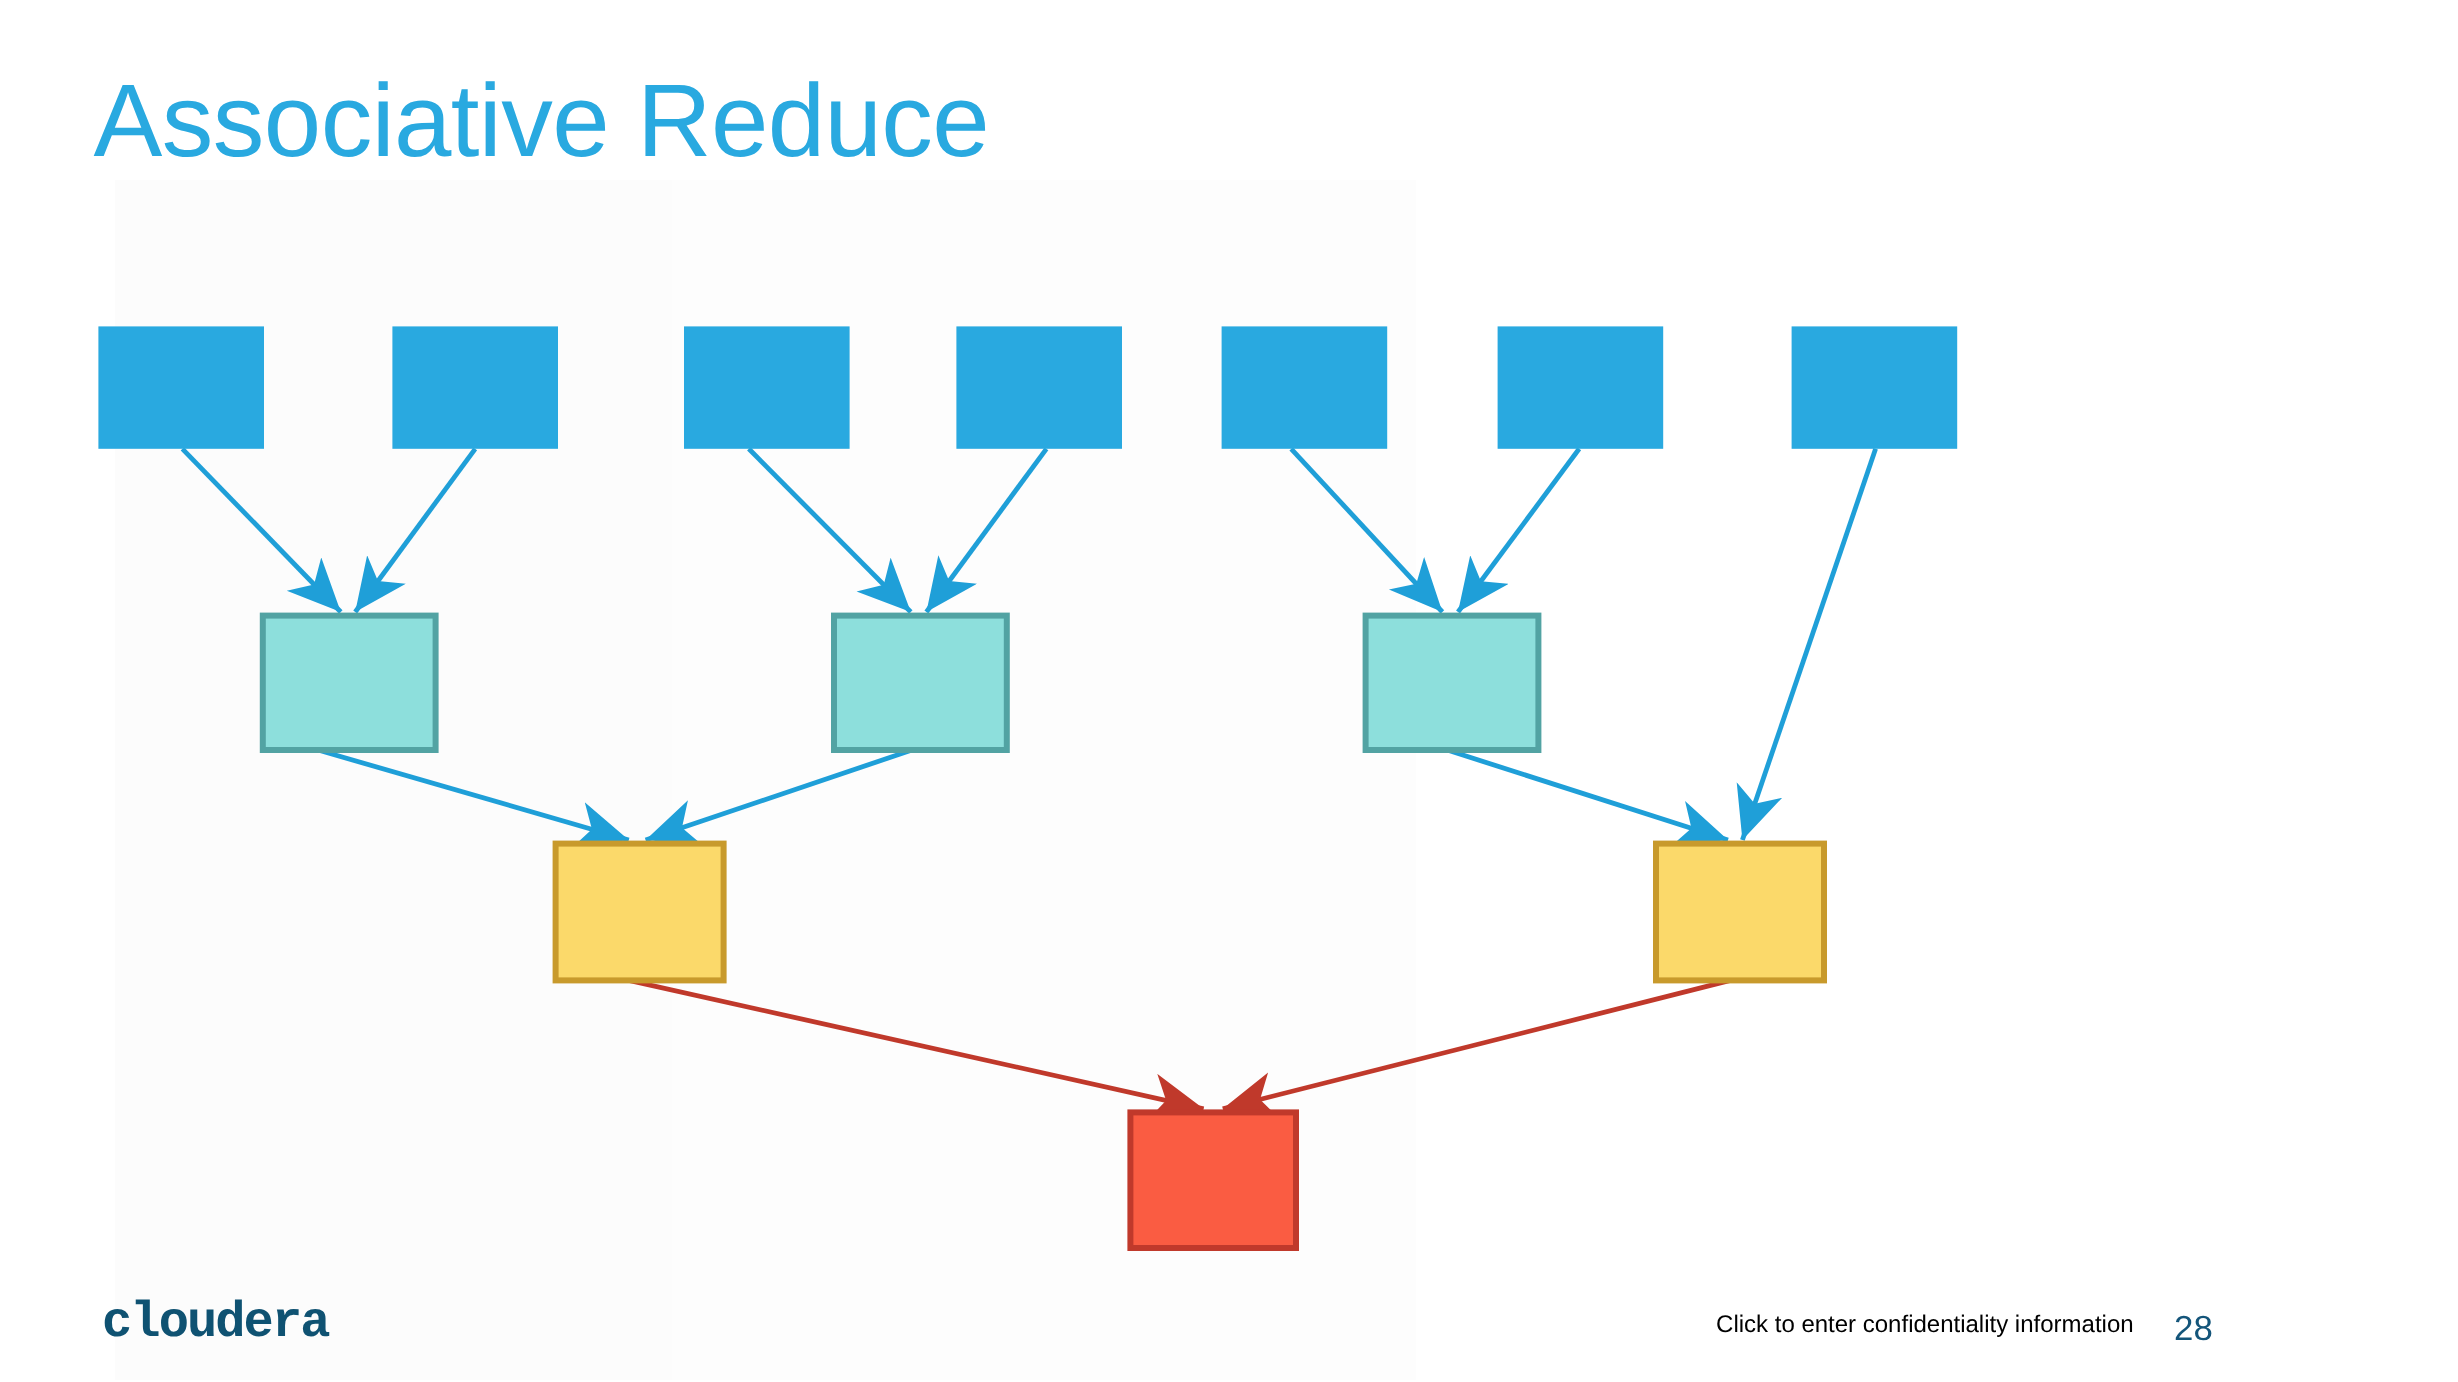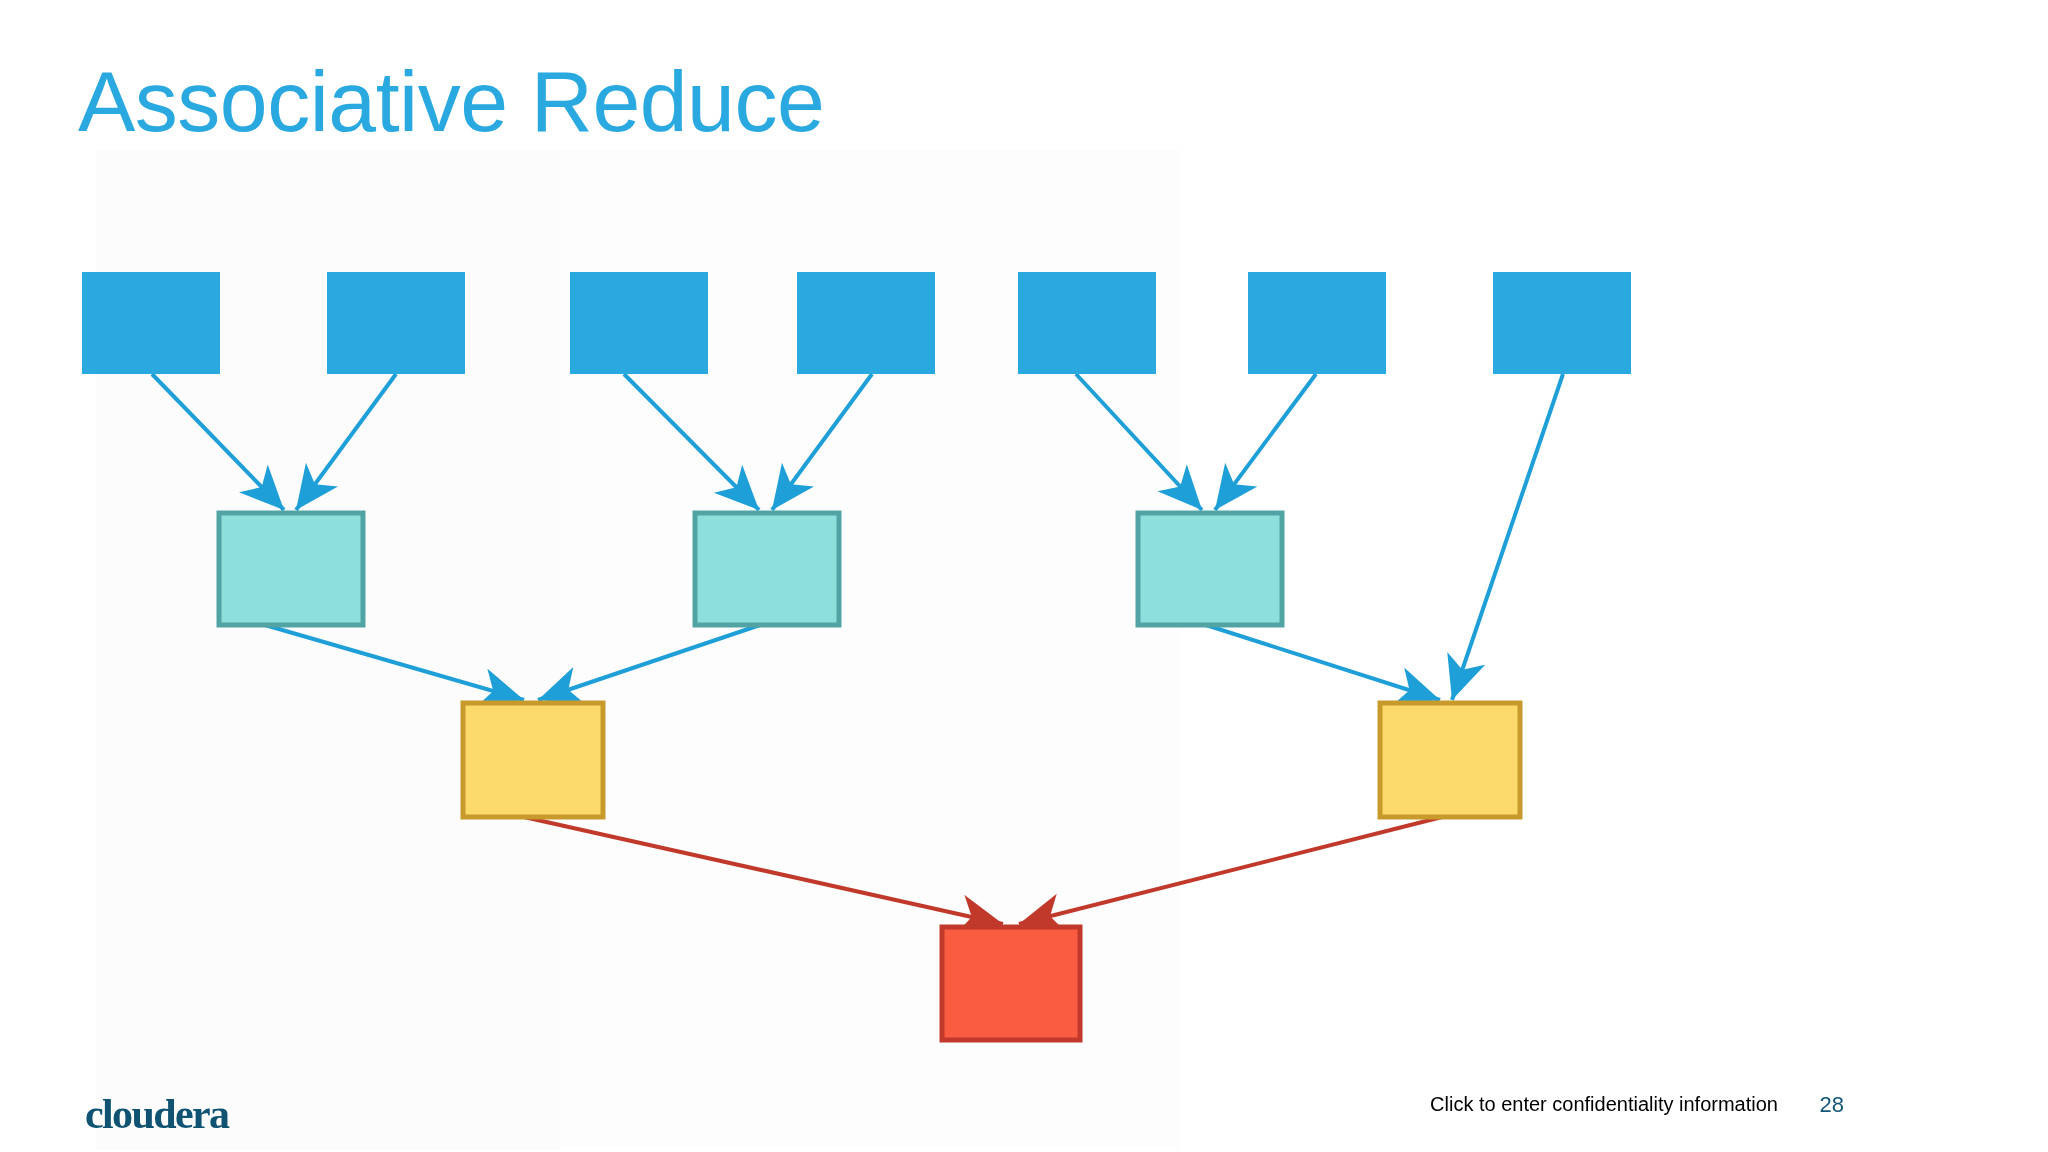"cloudera" #logo { font-family: Liberation Serif, serif -> Liberation Mono, monospace; margin-top: 12px -> none }
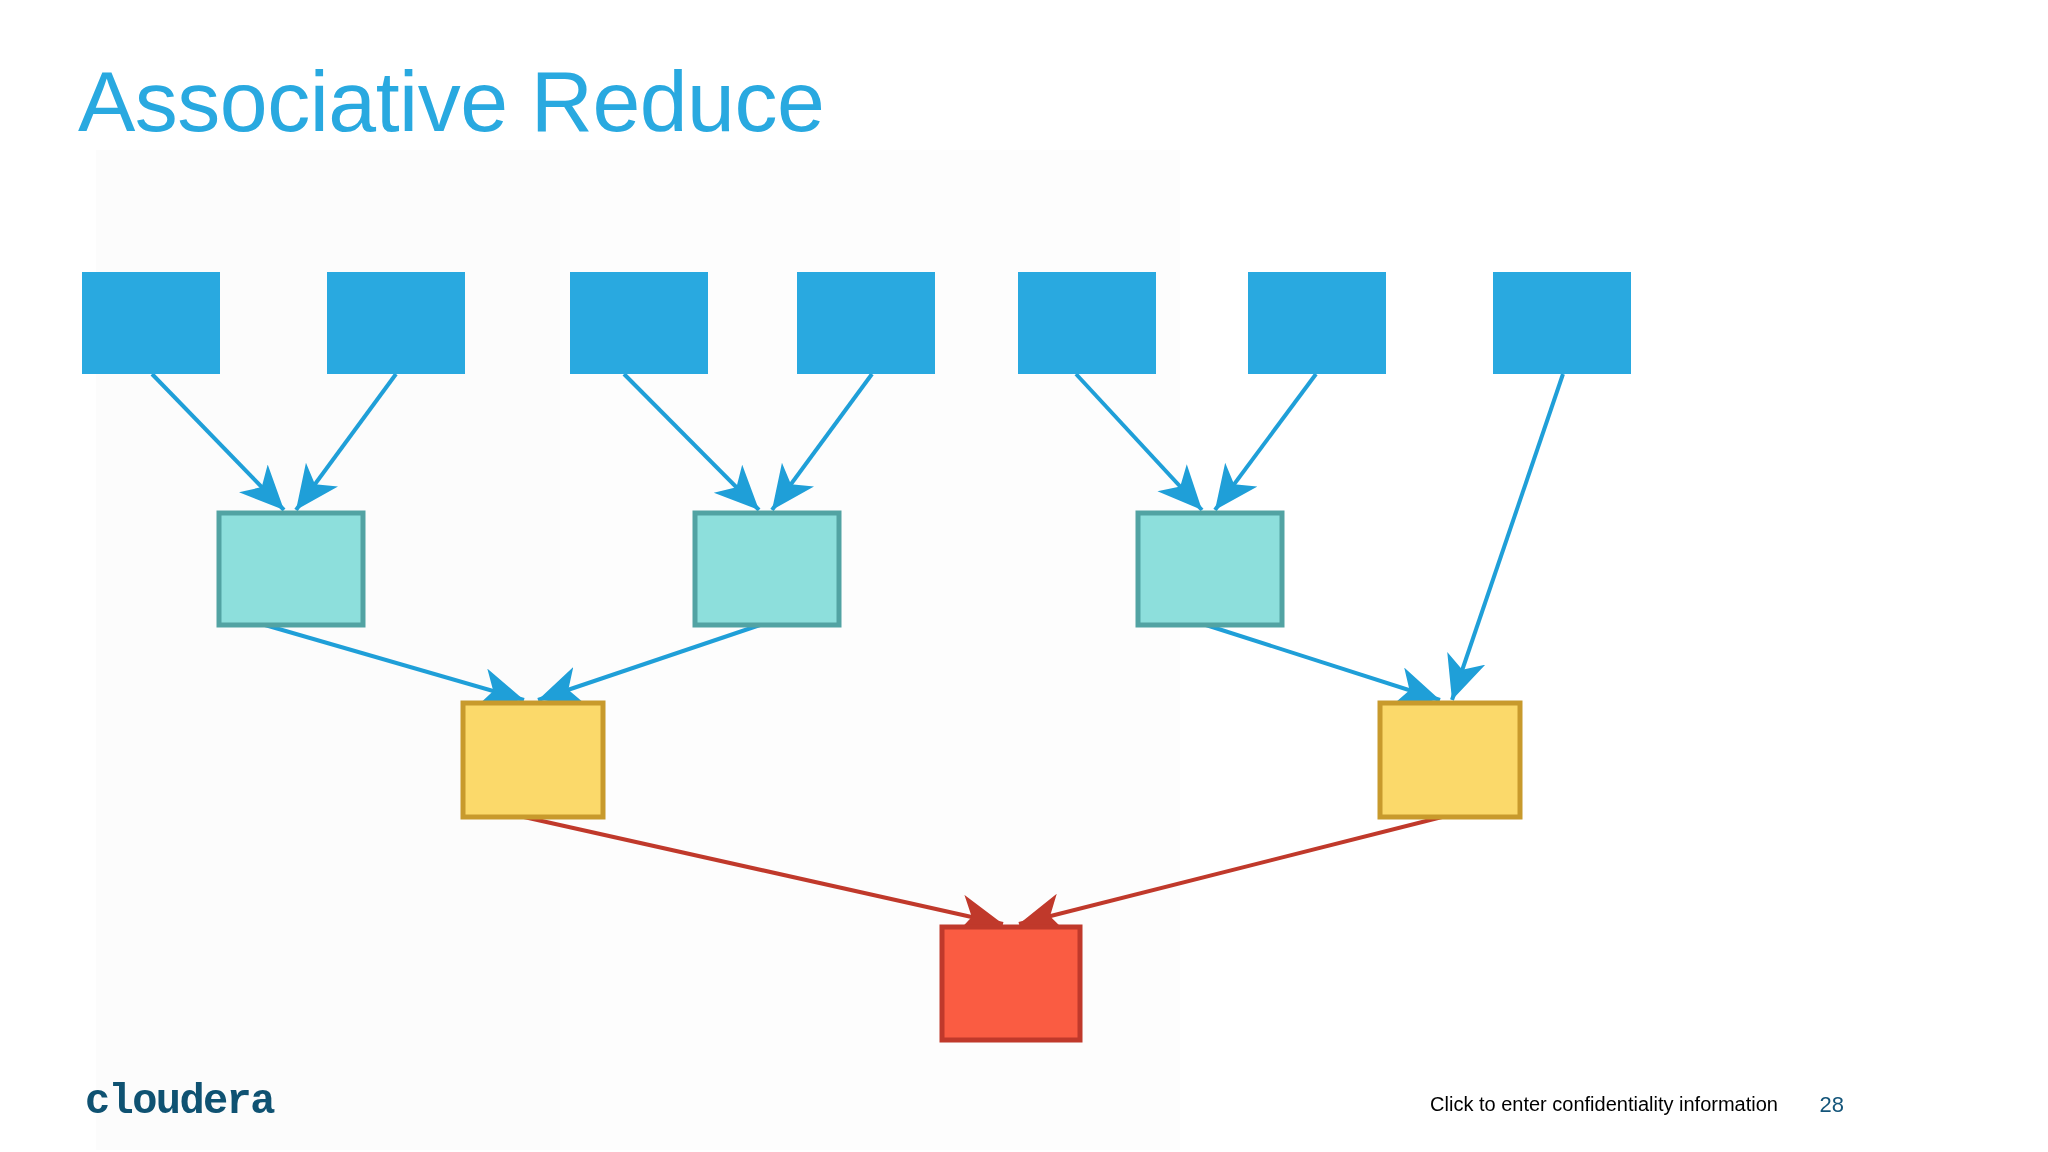"28" #pagenum { font-size: 22px -> 29px }
